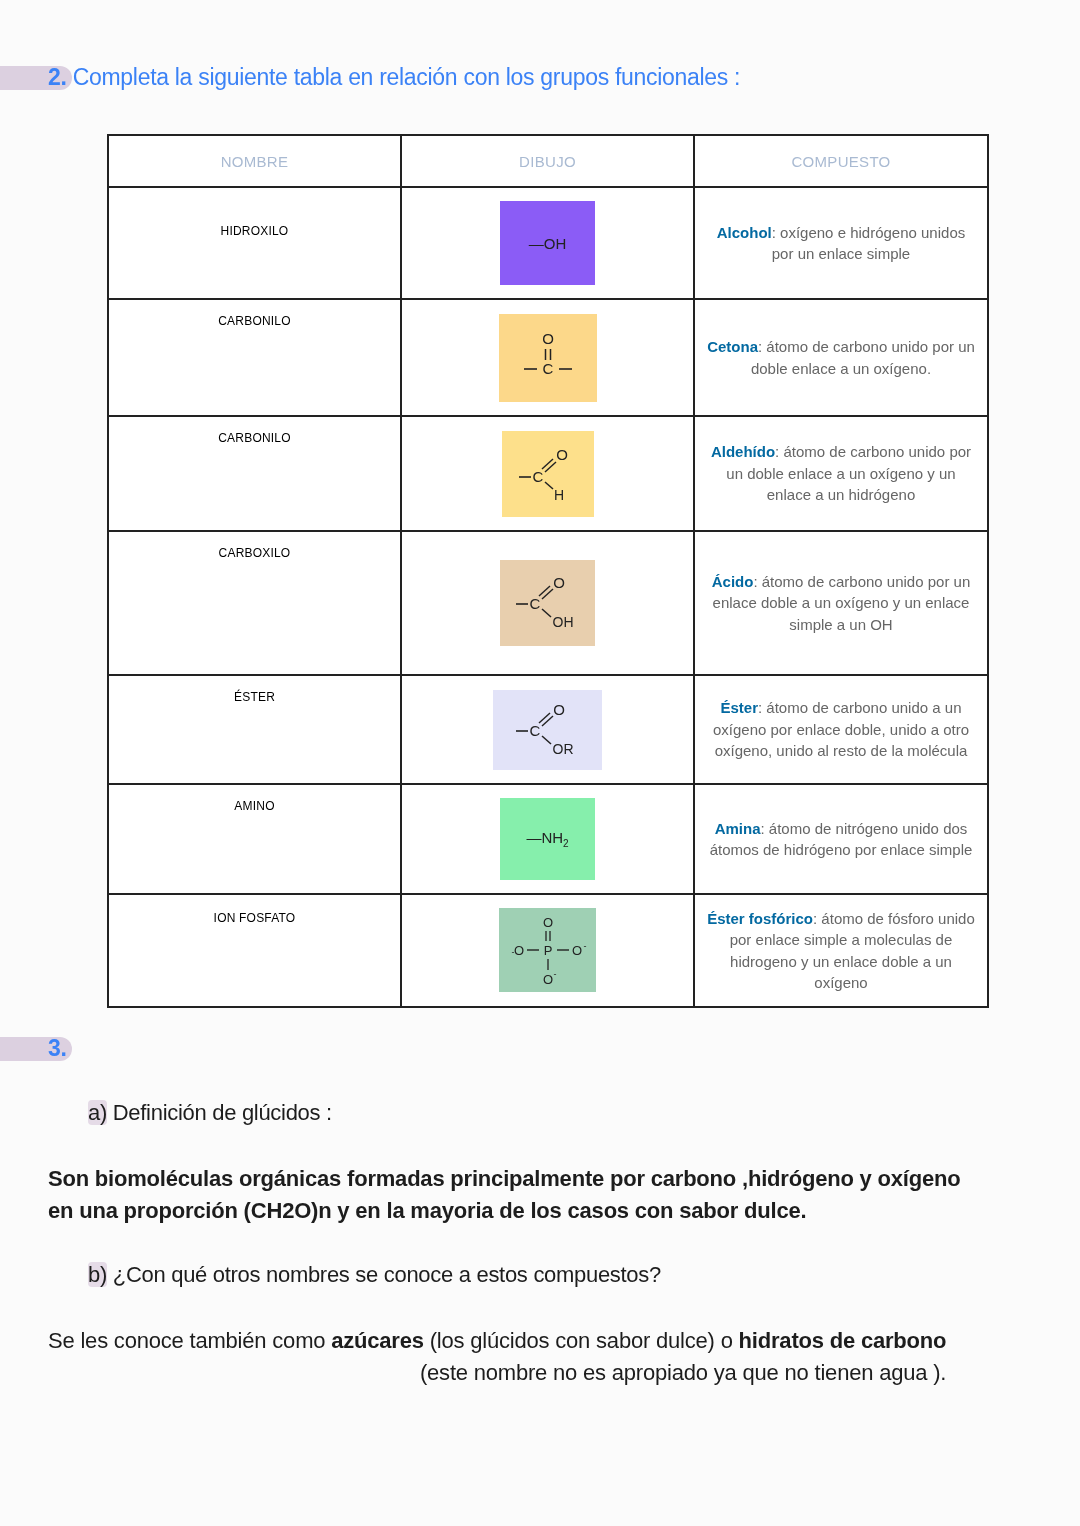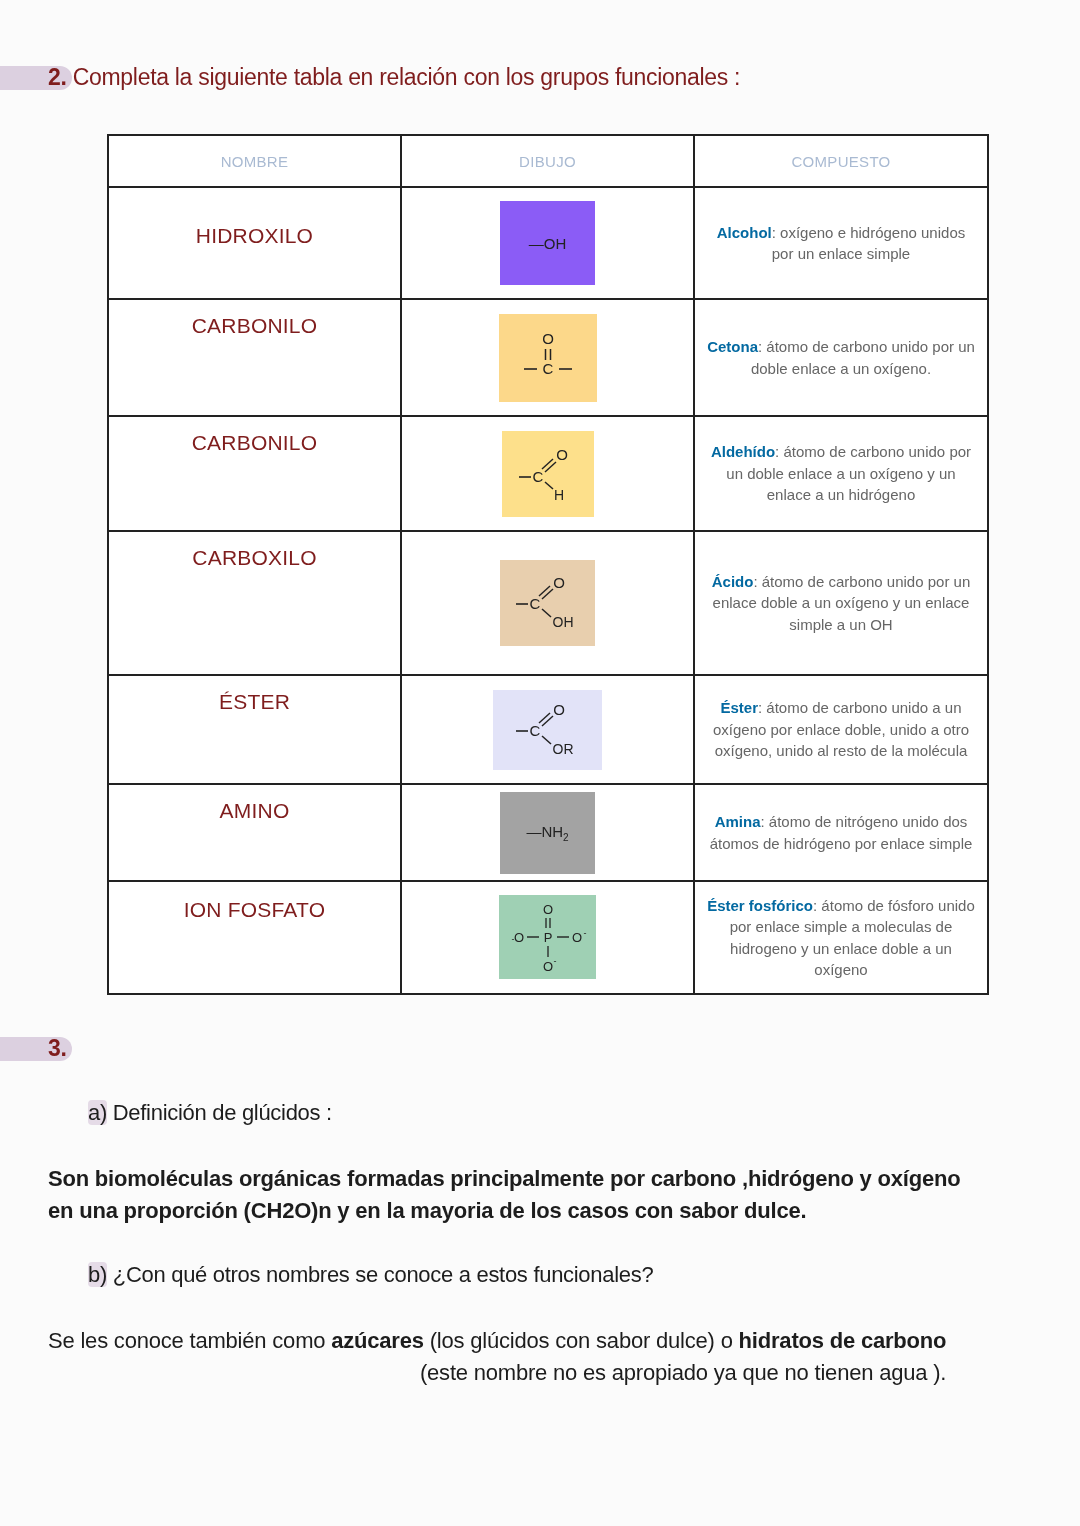"2. Completa la siguiente tabla" .heading { color: #7f1d1d -> #3b82f6 }
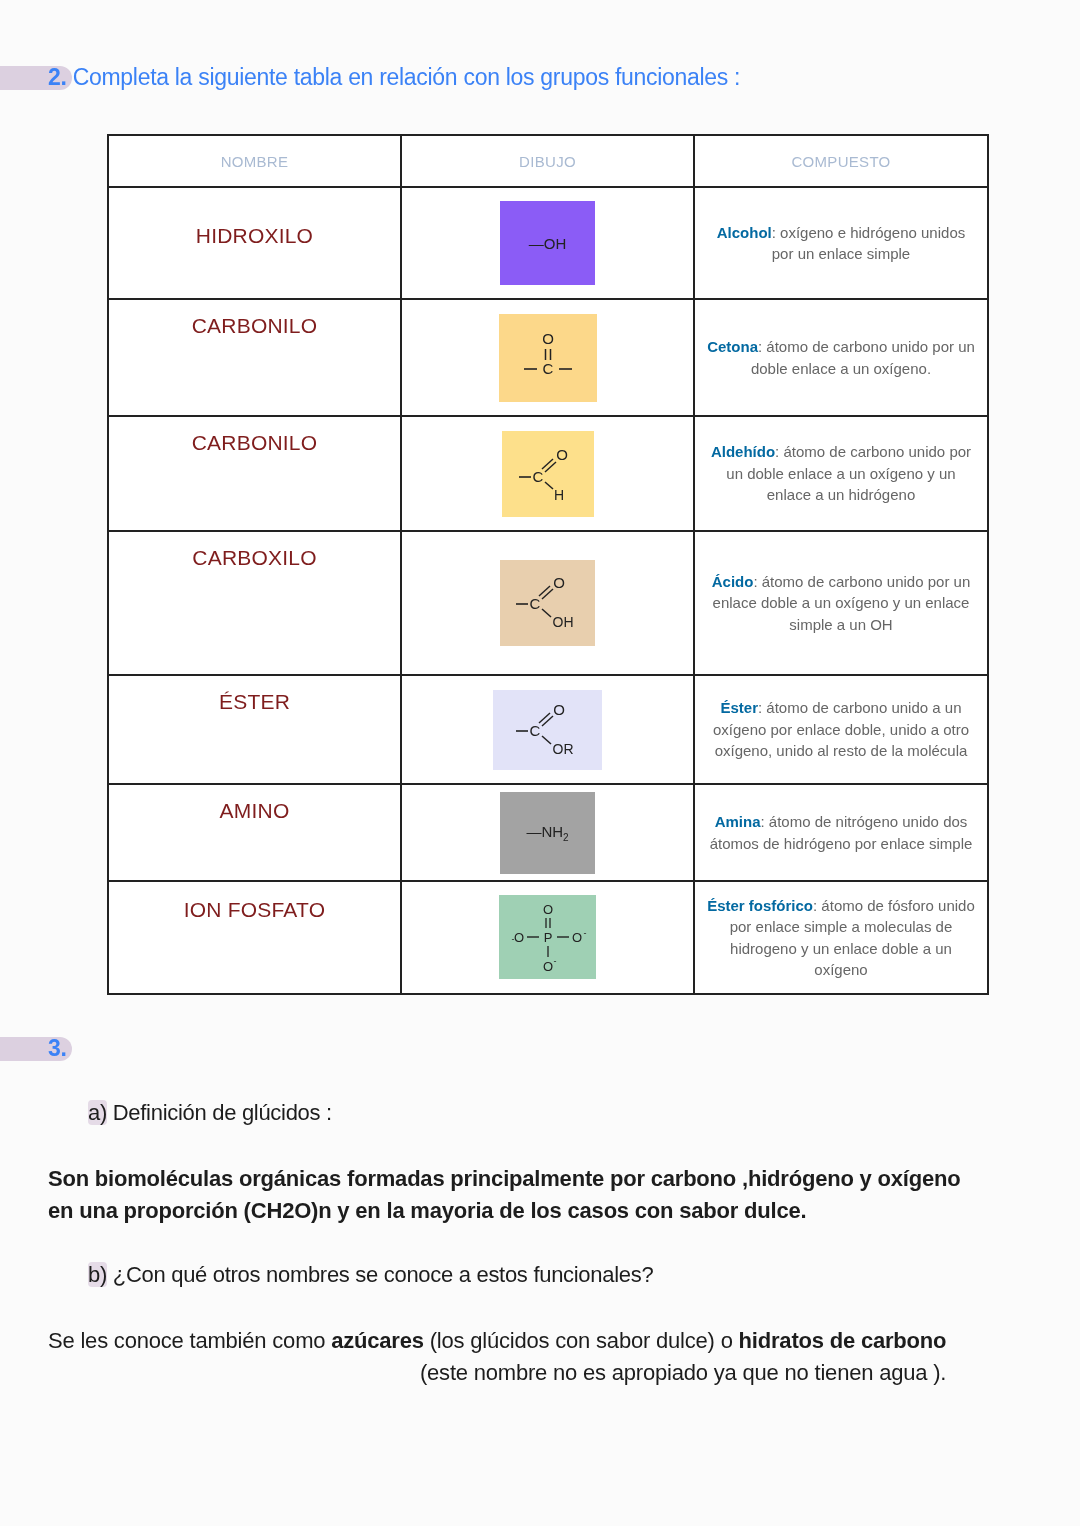"HIDROXILO" td.name { color: #7f1d1d -> #000000; font-size: 21px -> 12px }
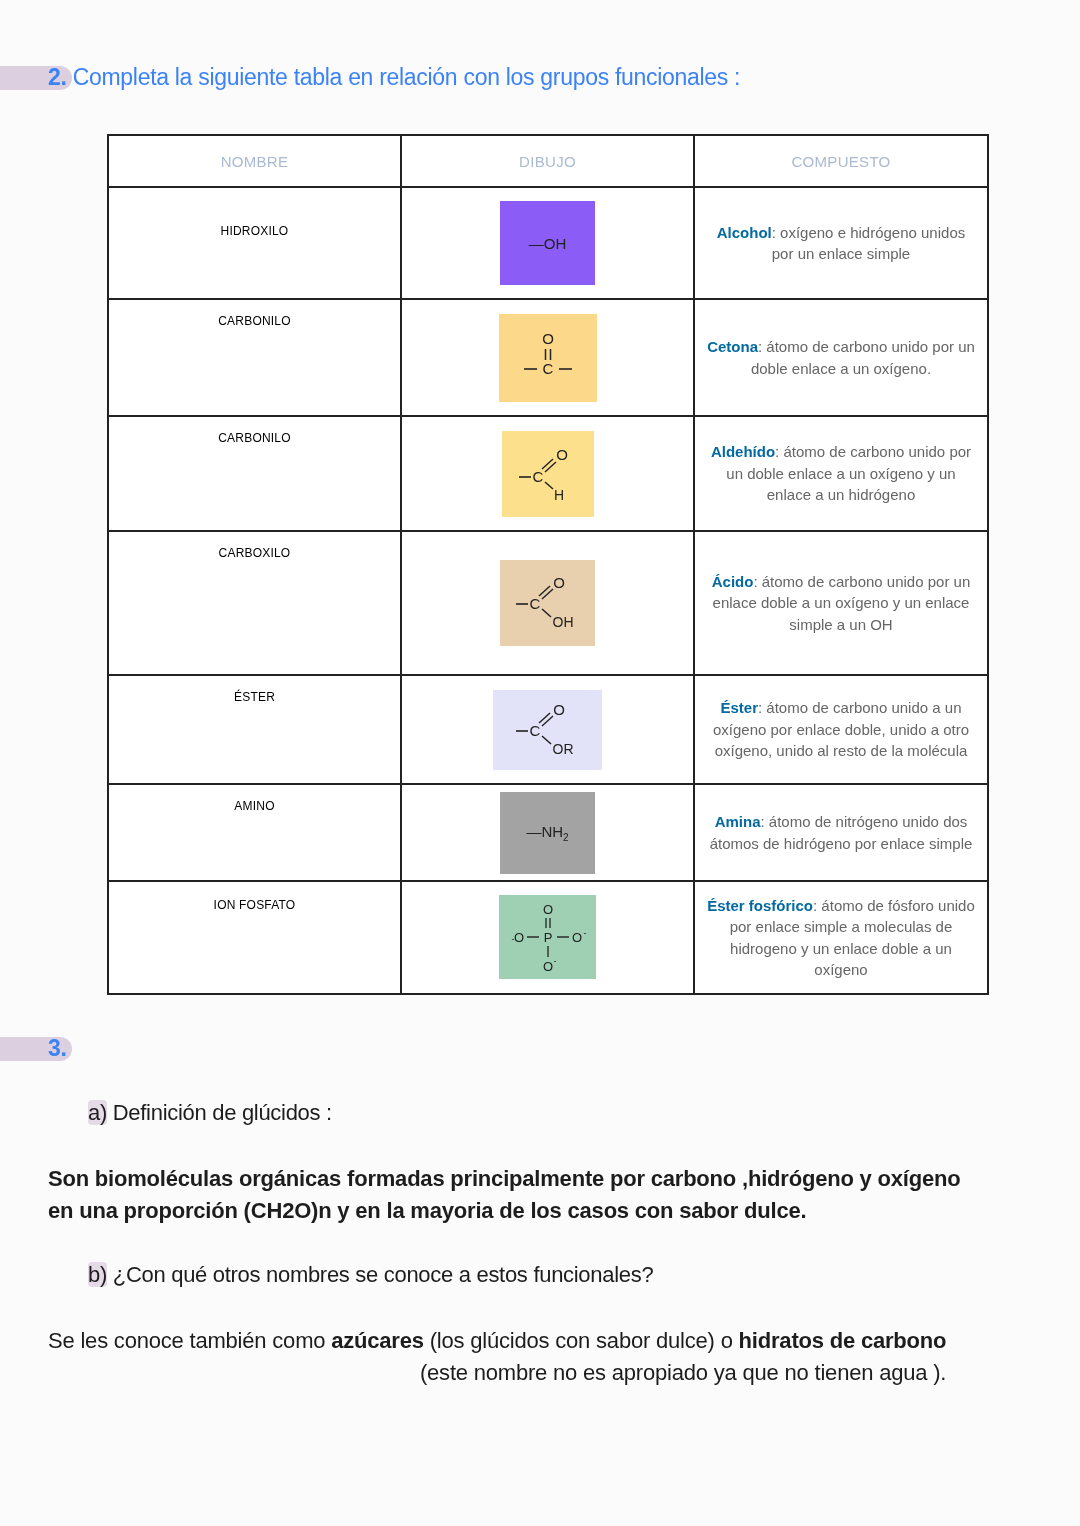"AMINO" tr { height: 97px -> 110px }
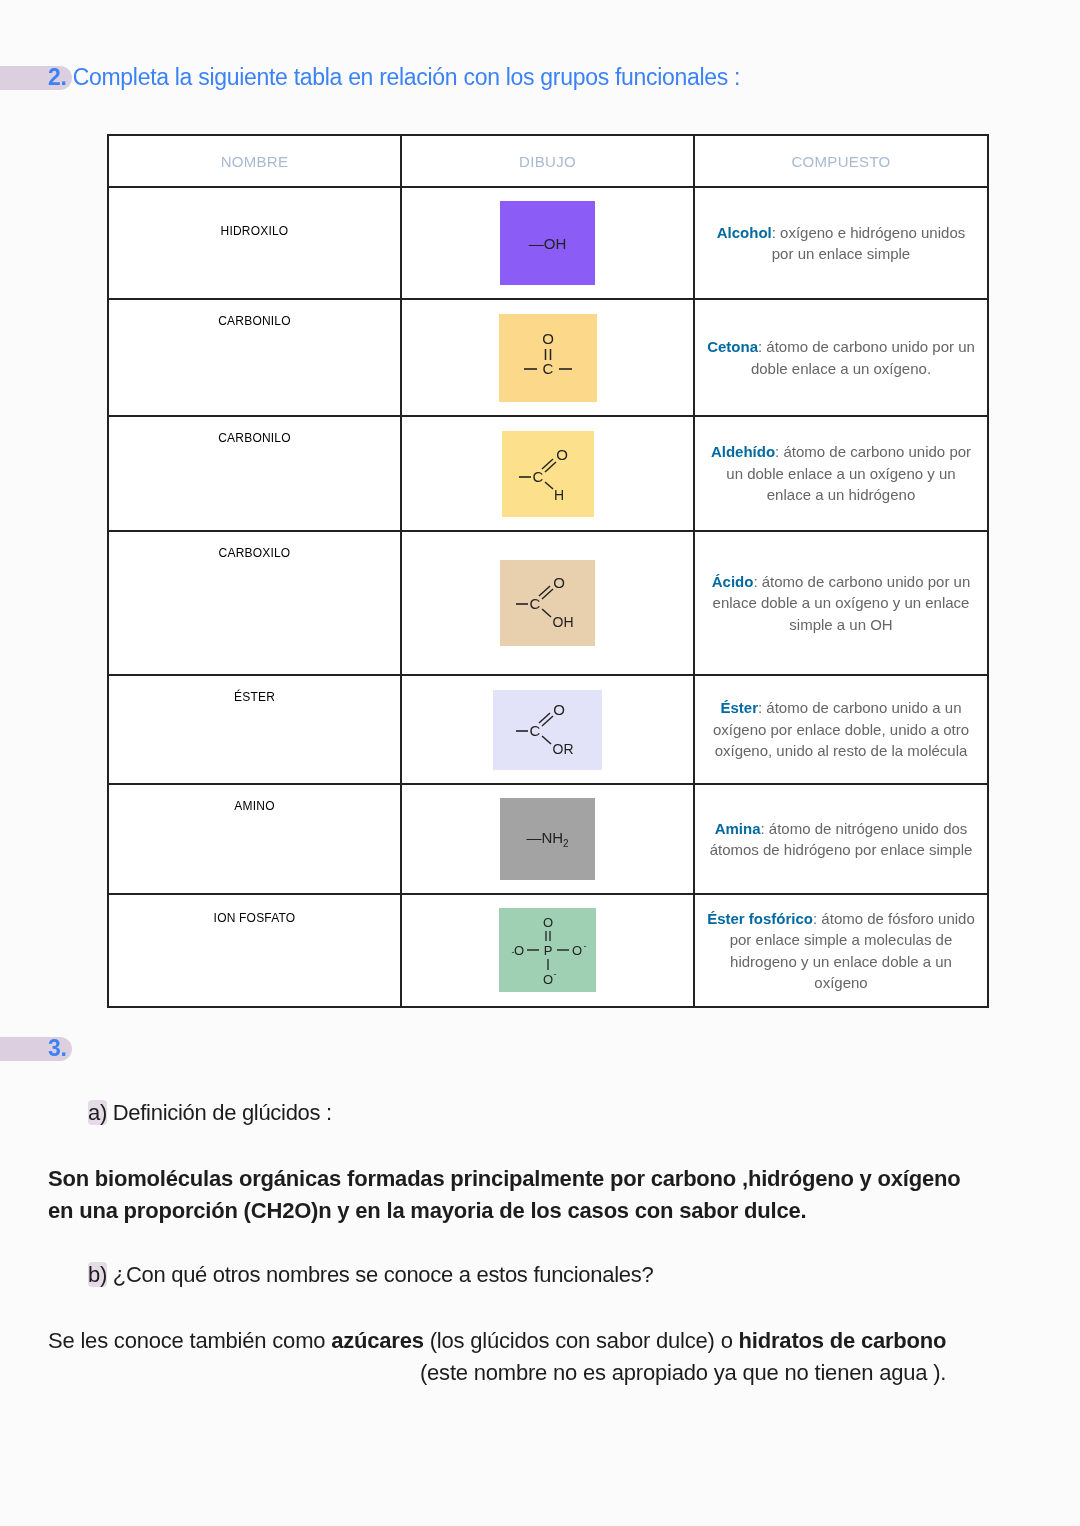"—NH2" div.swatch { background: #a3a3a3 -> #86efac }
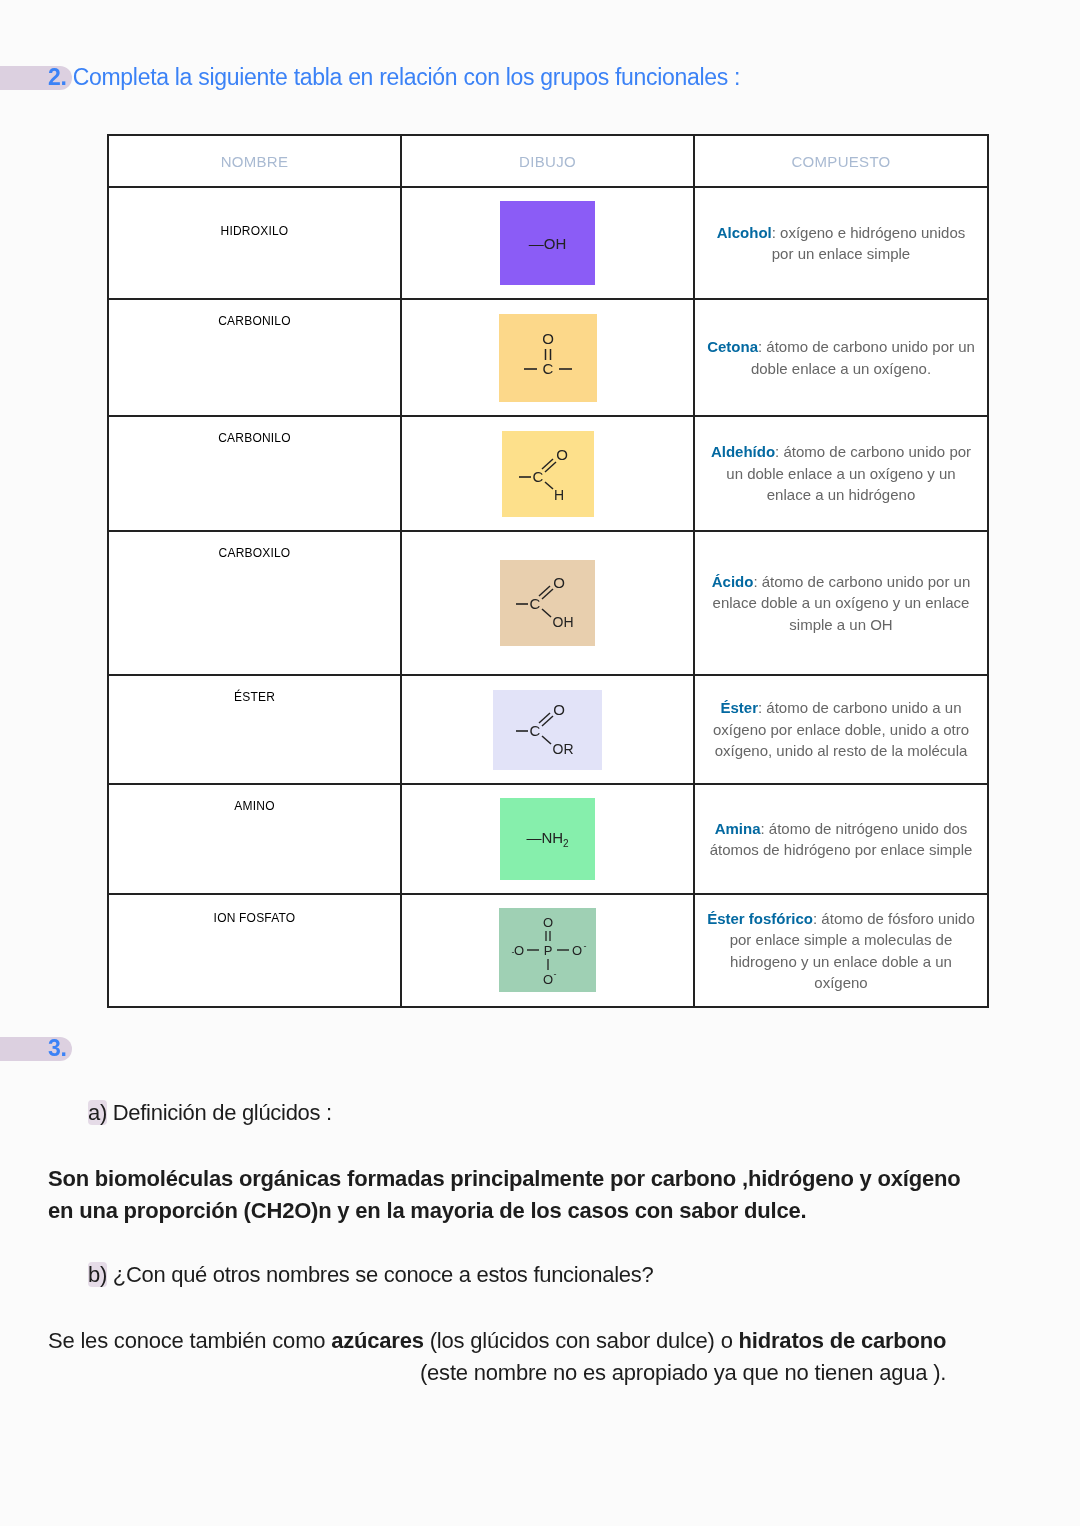"¿Con qué otros nombres se" span { text: funcionales -> compuestos }
